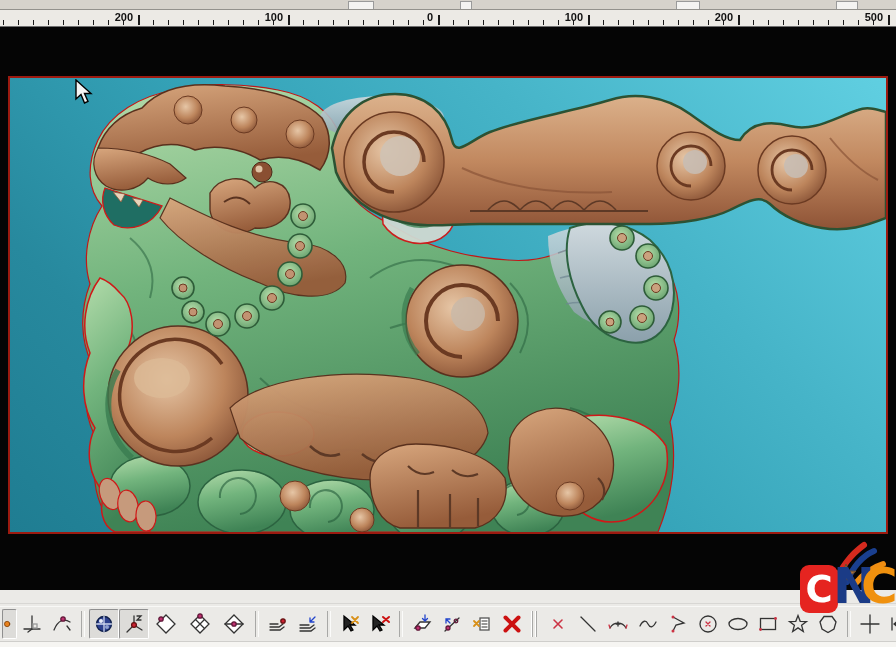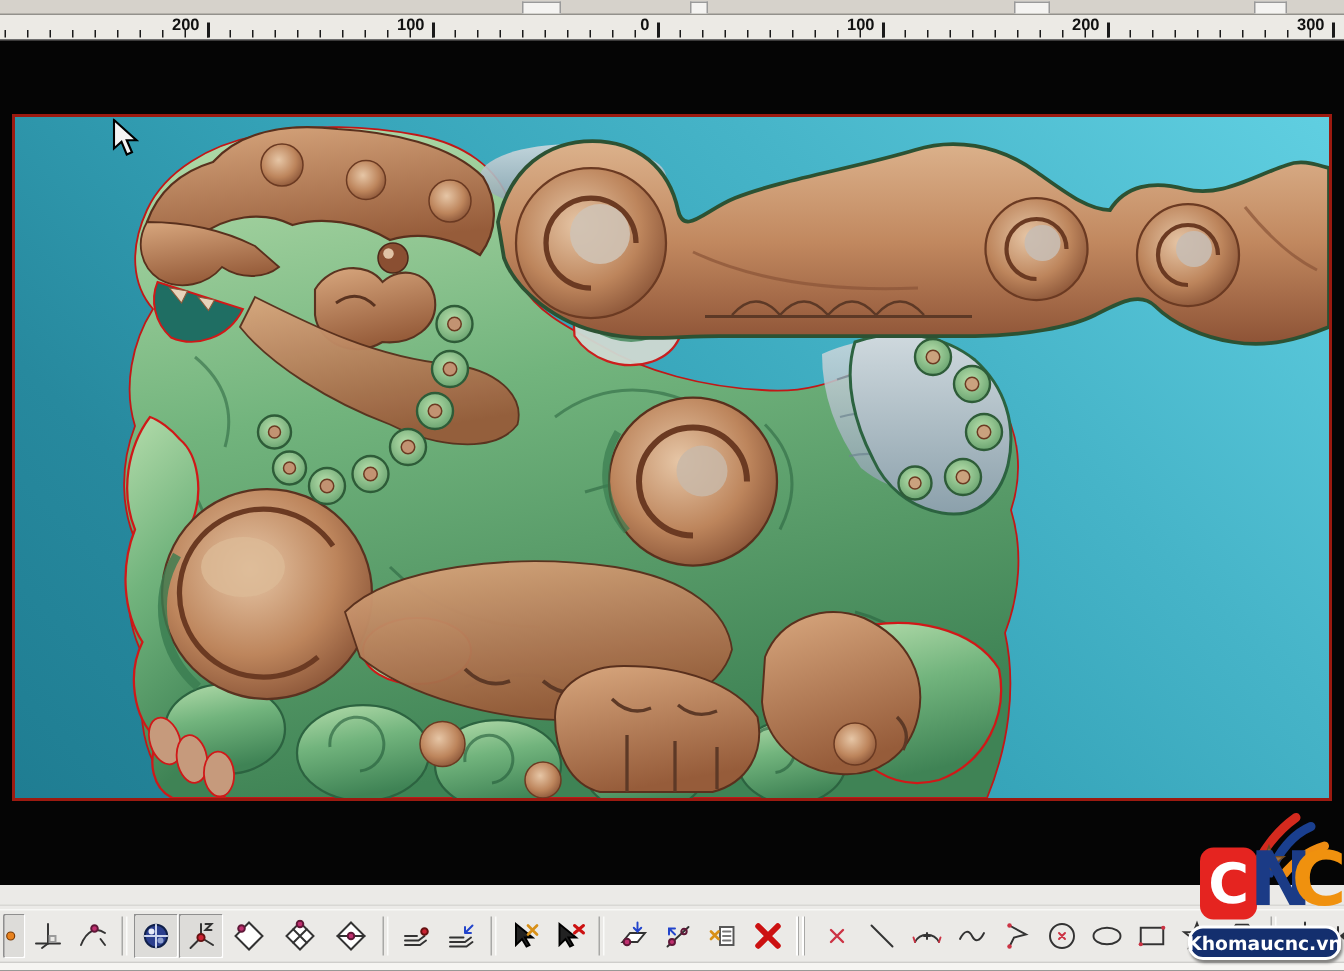"300" div.rlabel { text: 300 -> 500 }
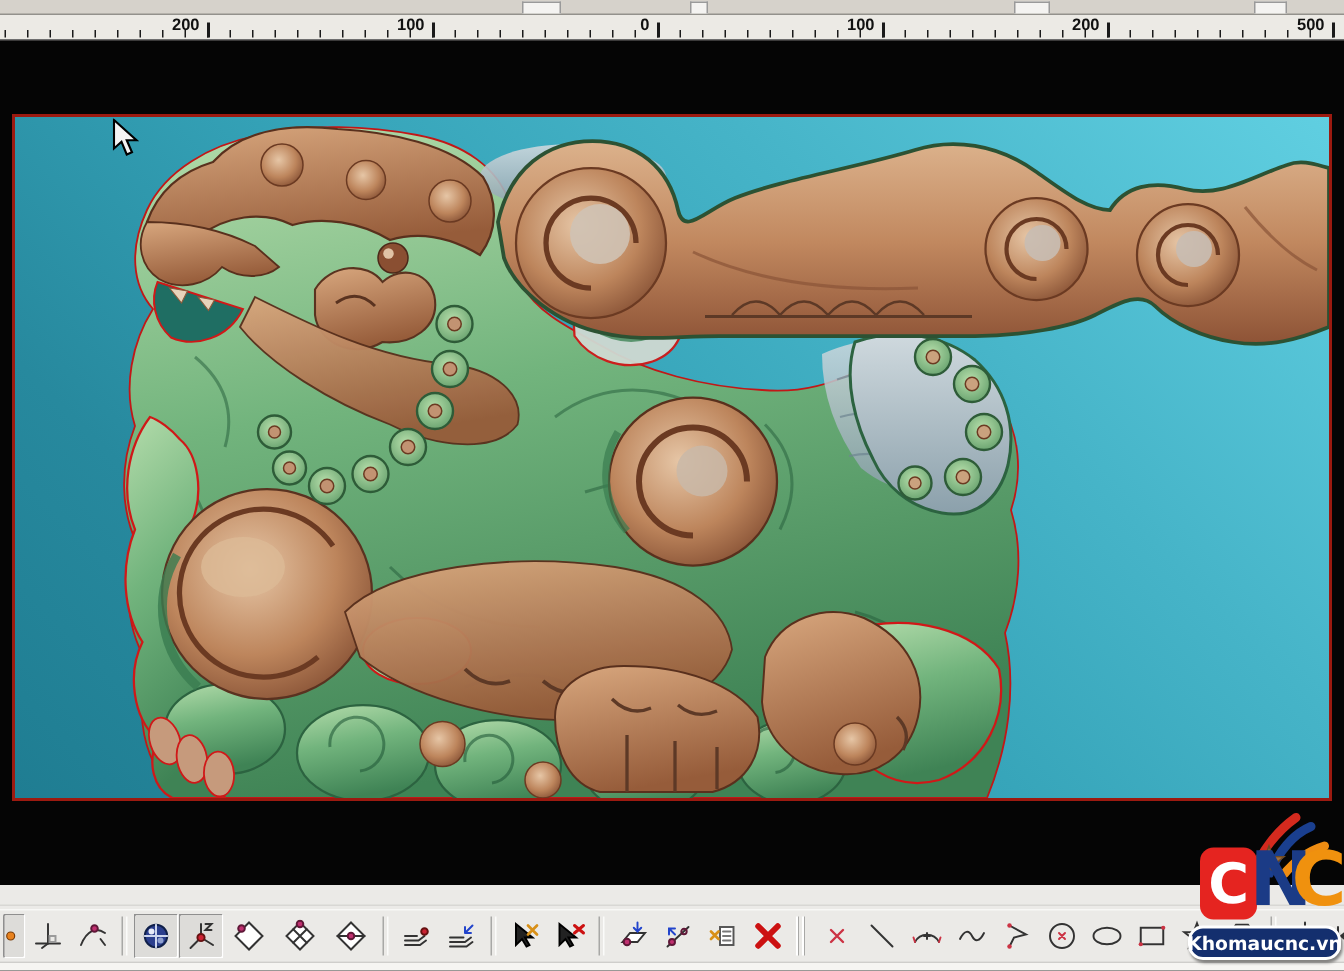"Khomaucnc.vn" div { html: <div> <span>Khomaucnc.vn</span> </div> -> none }
